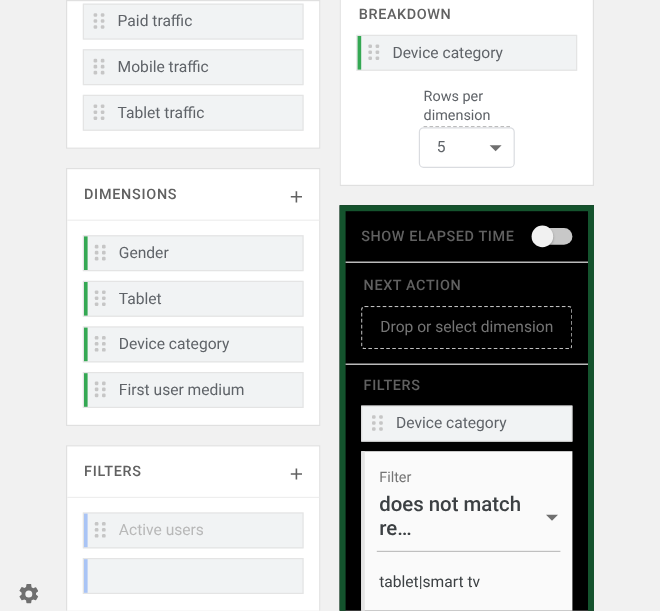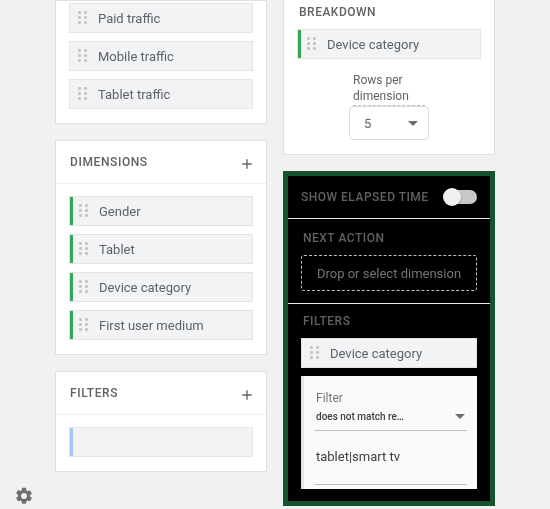"does not match re…" .filtersel { font-size: 10px -> 17px }
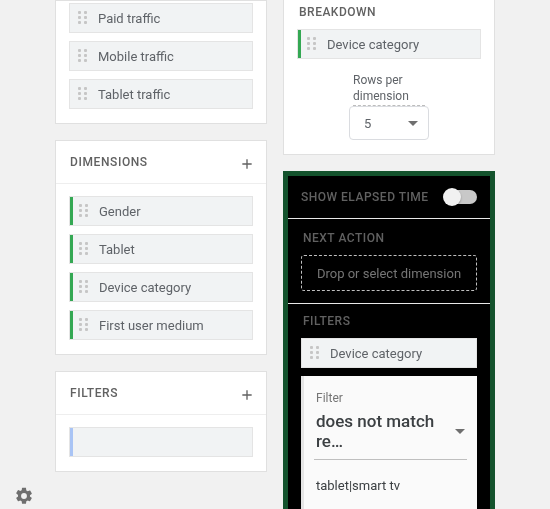"Active users" div.pill { html: none -> <div> <div></div> <div> <span></span> <span></span> <span></span> <span></span> <span></span> <span></span> </div> <div>Active users</div> </div> }
